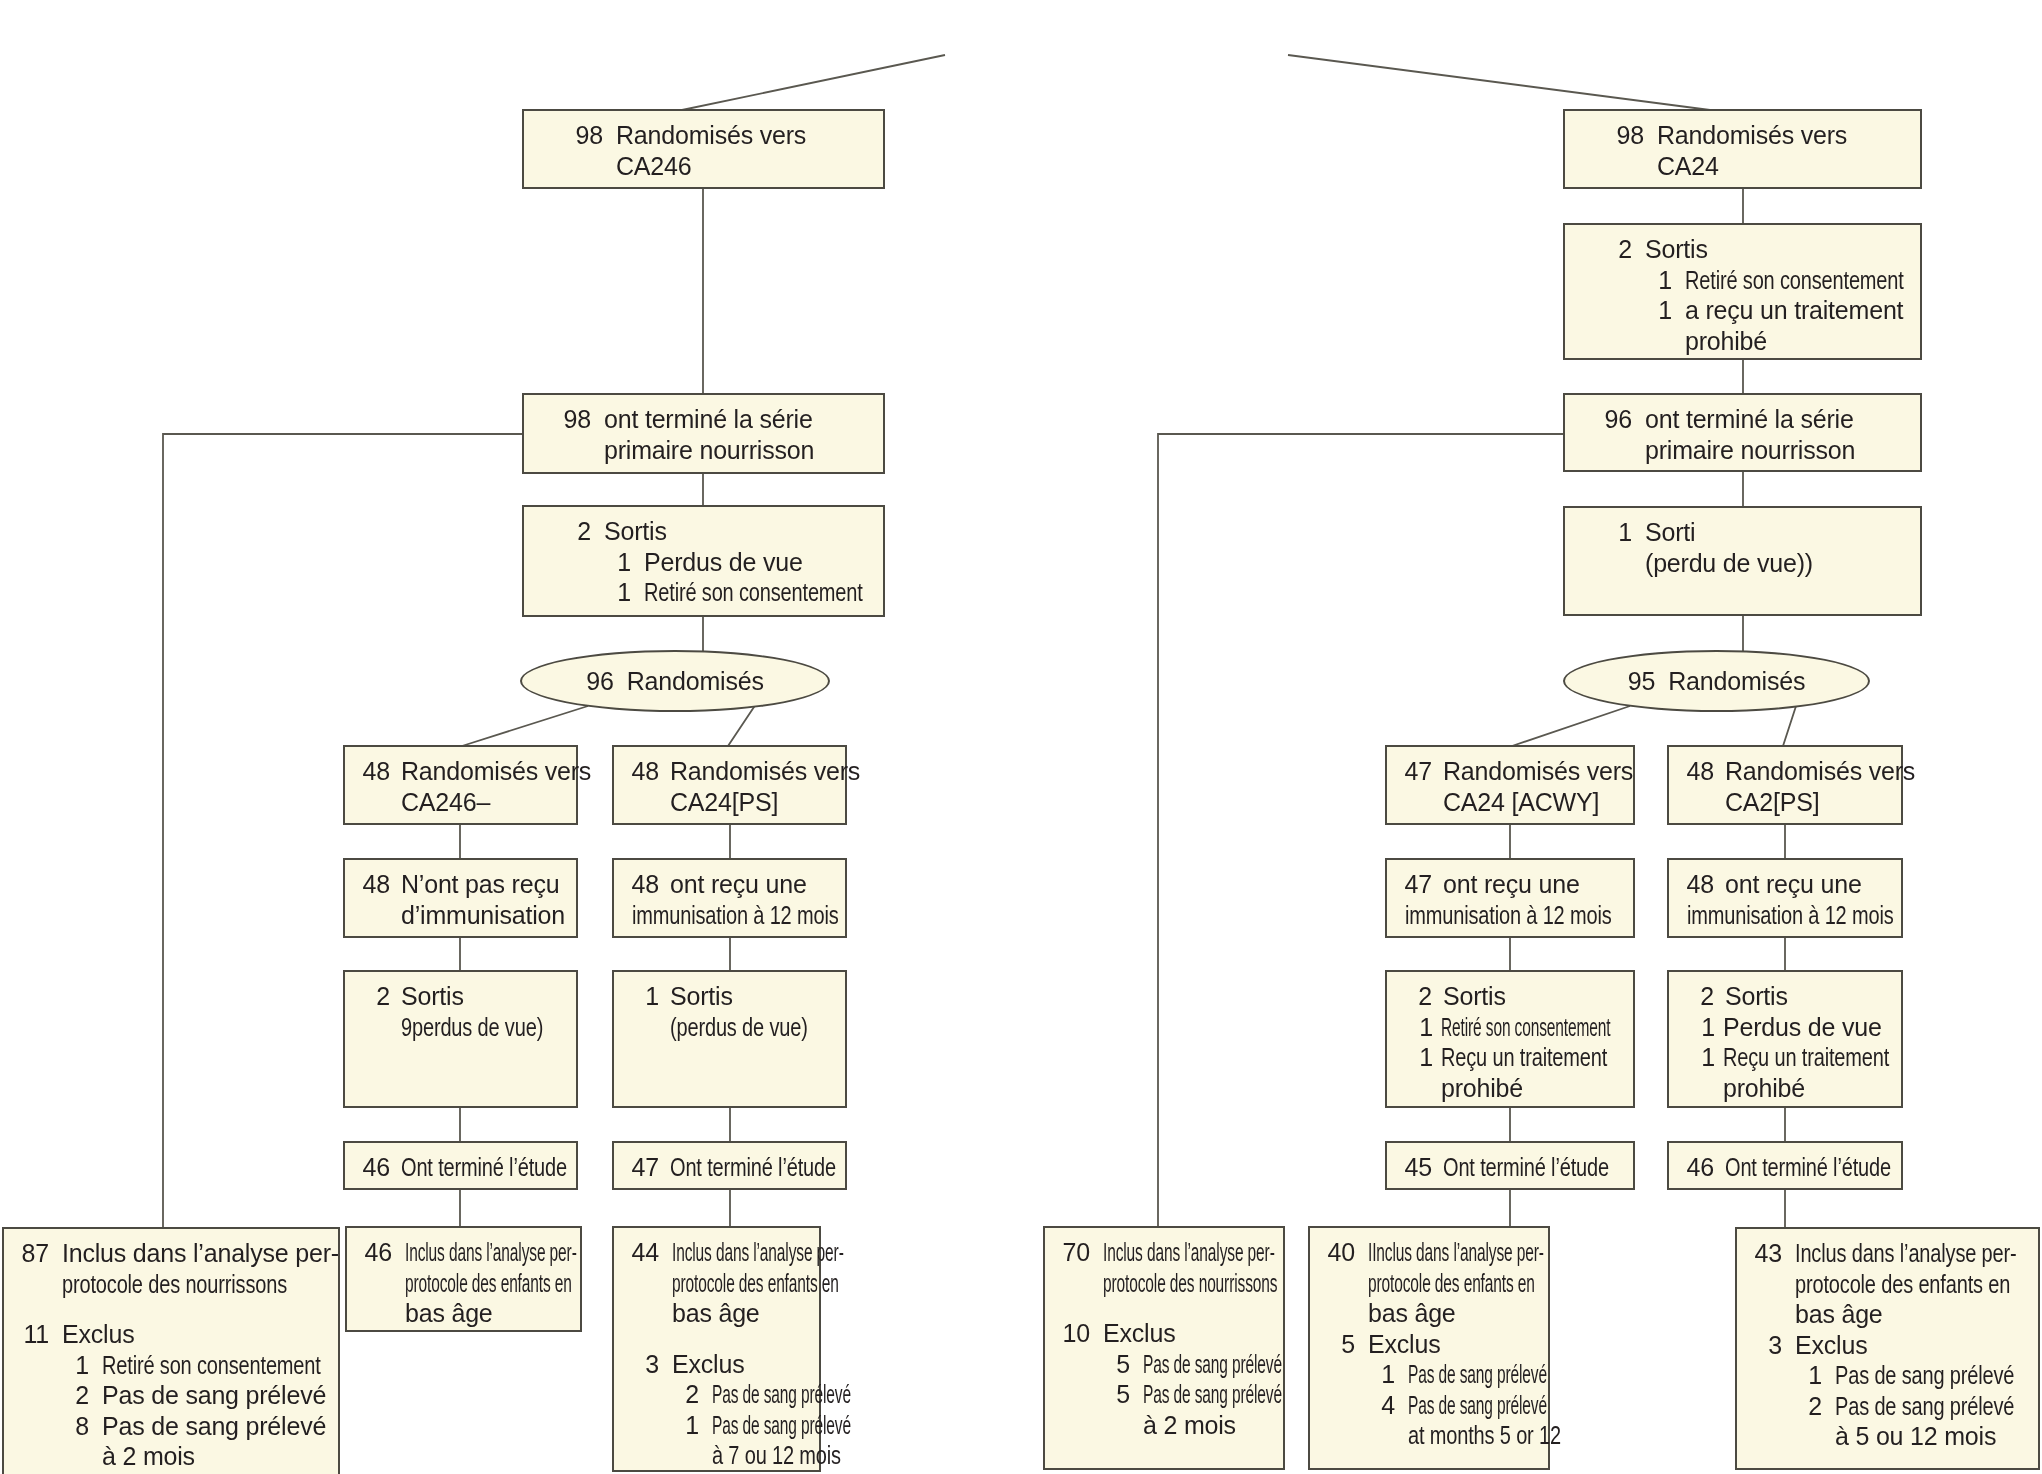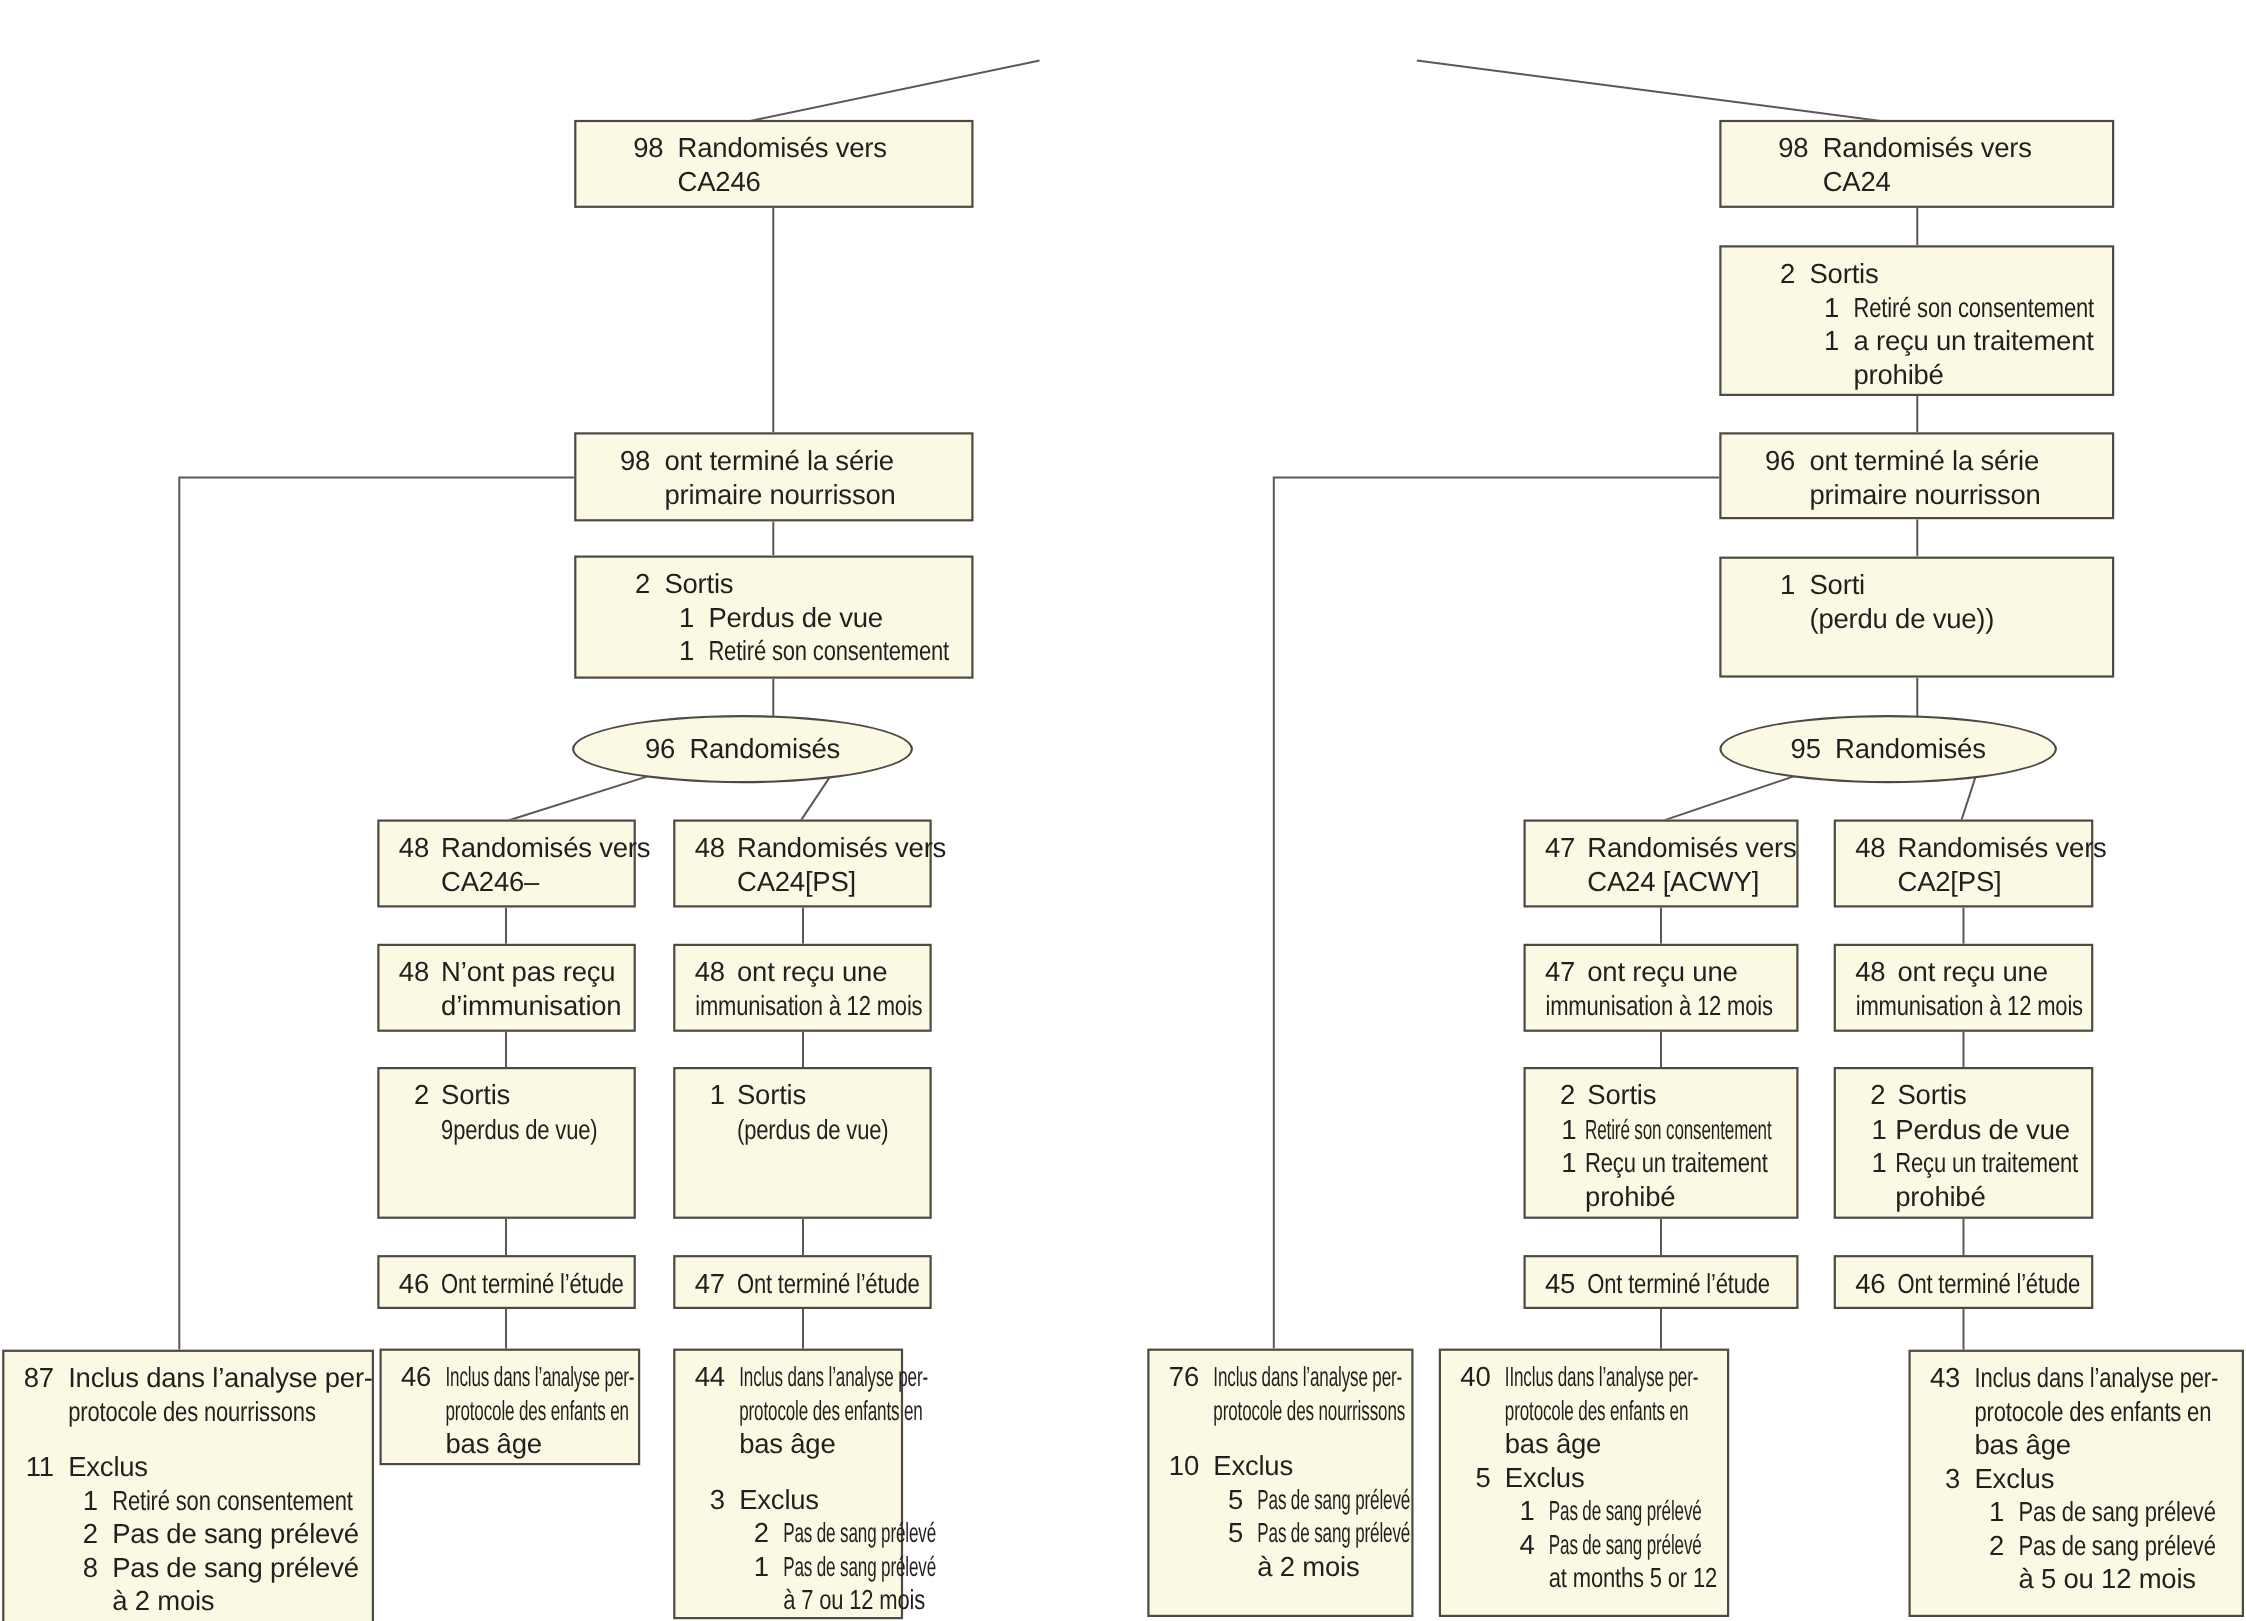"76" span.n { text: 76 -> 70 }
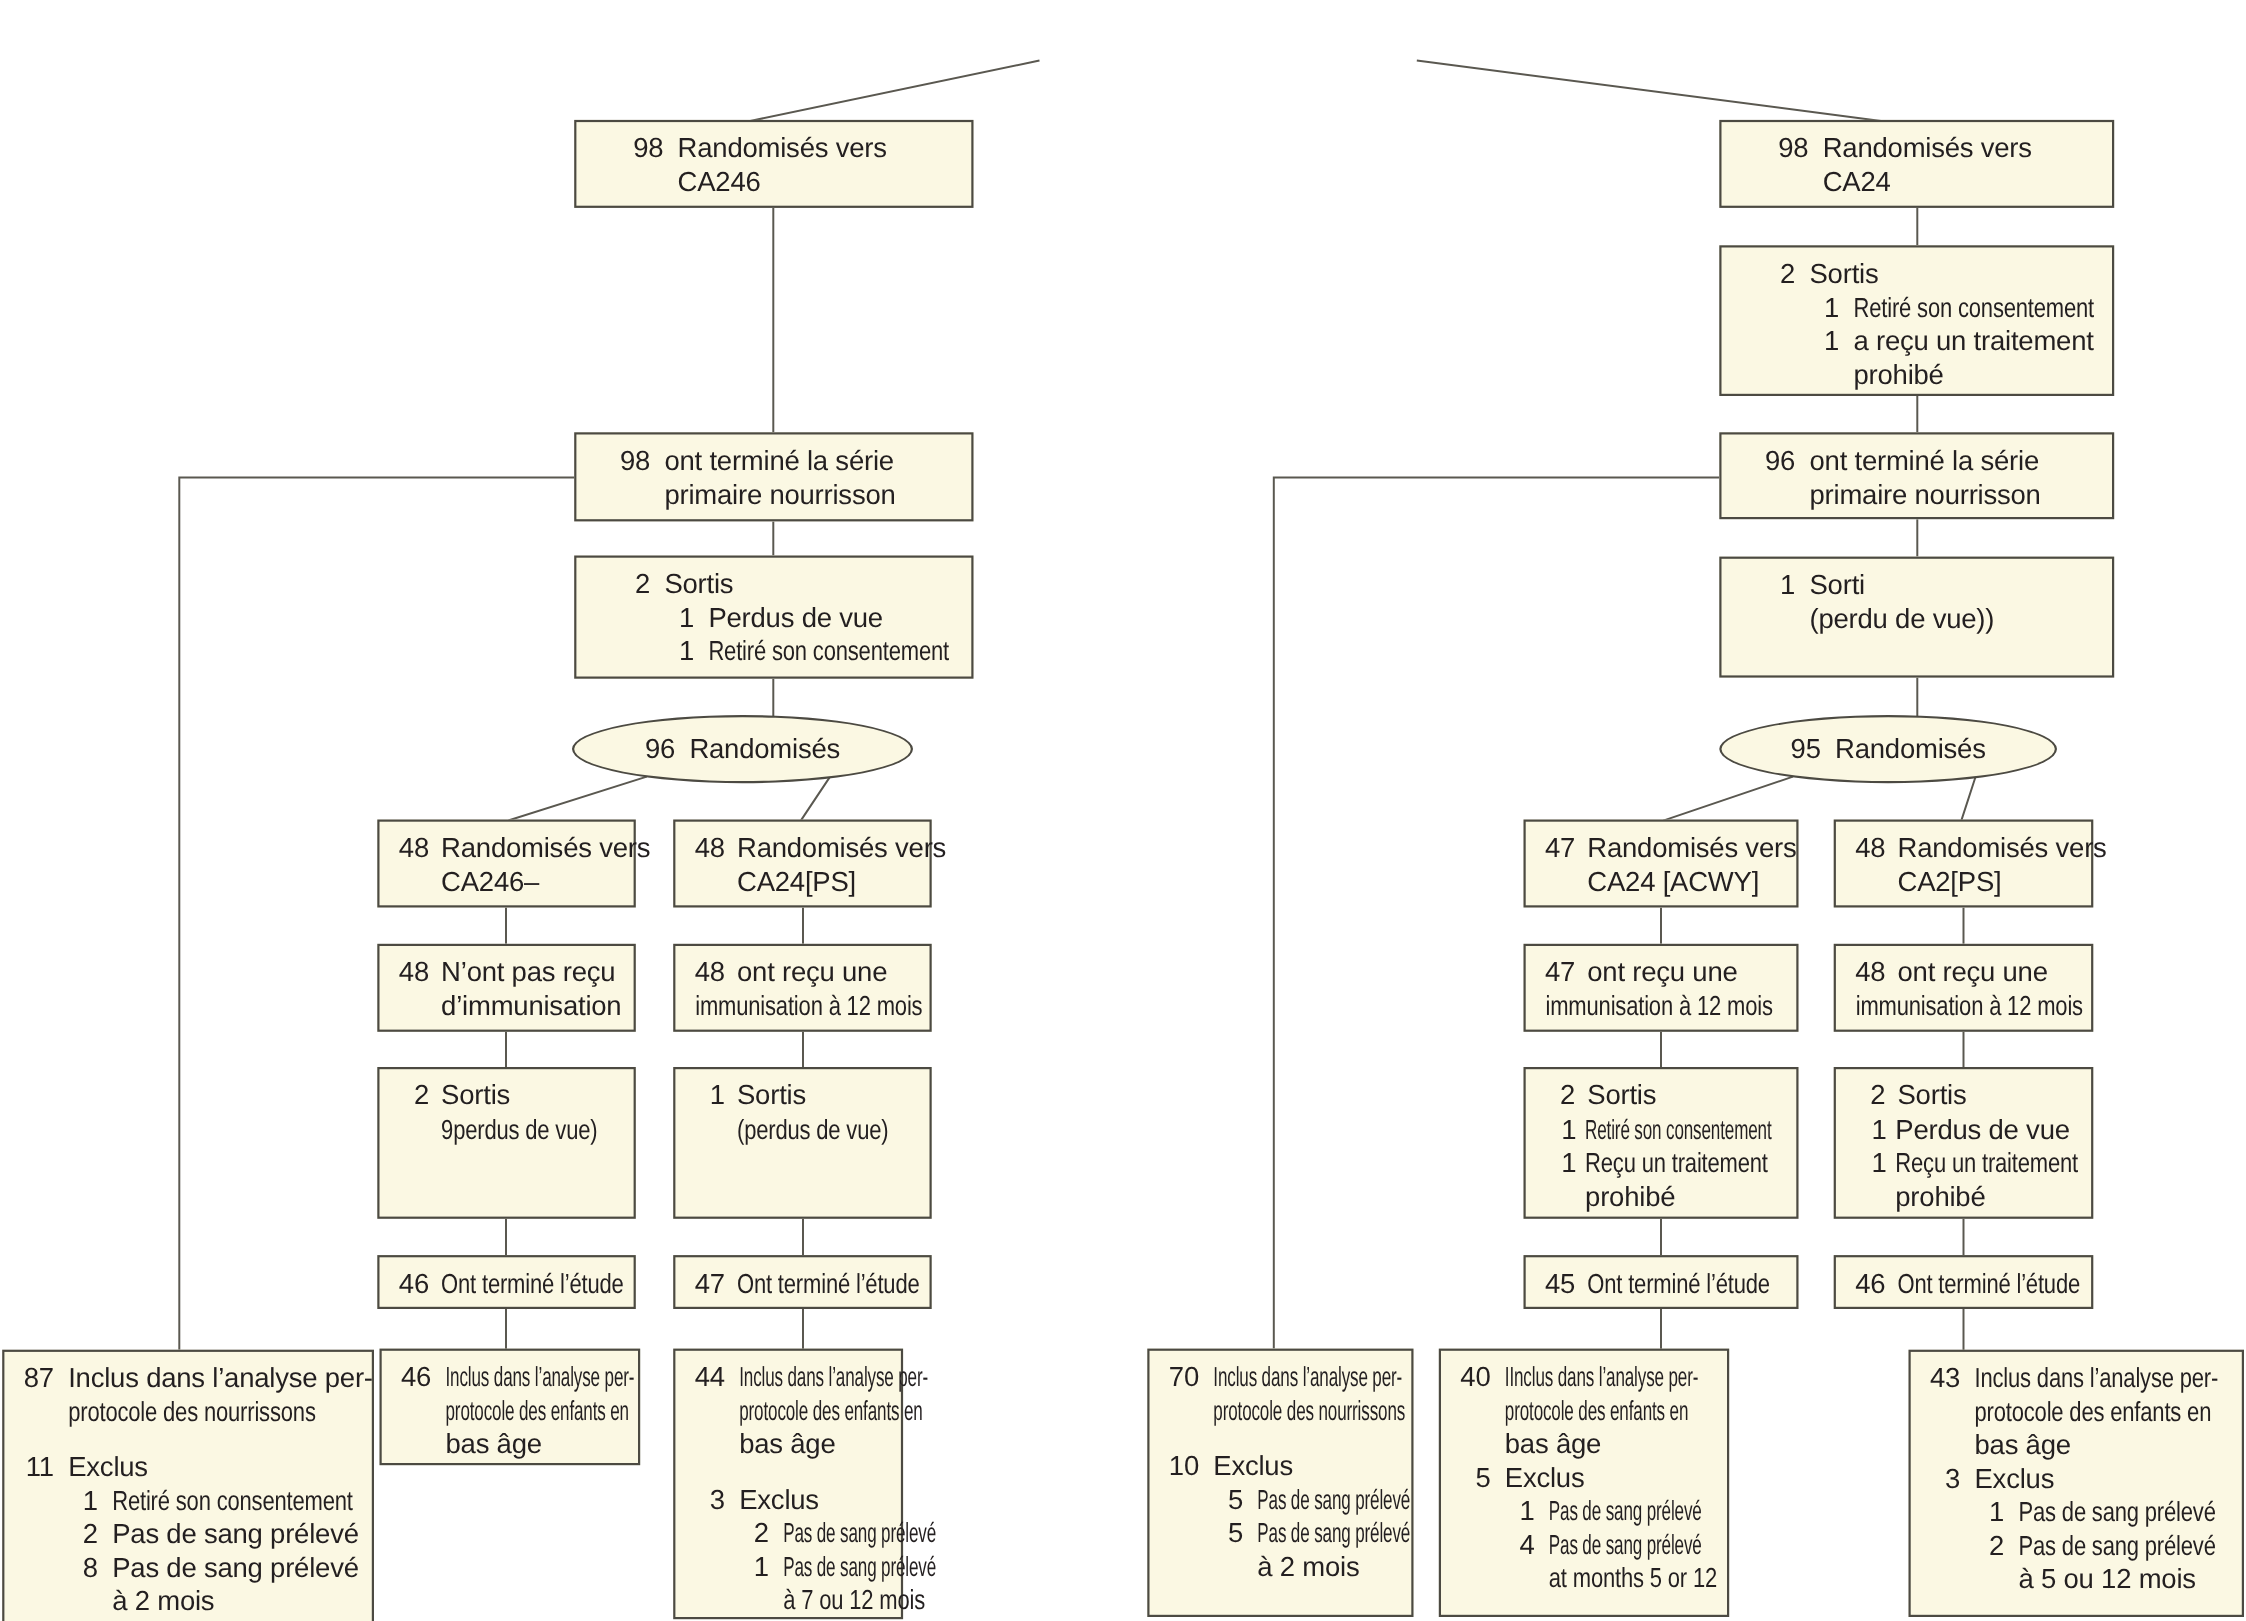"40" div.node { width: 264px -> 242px }
